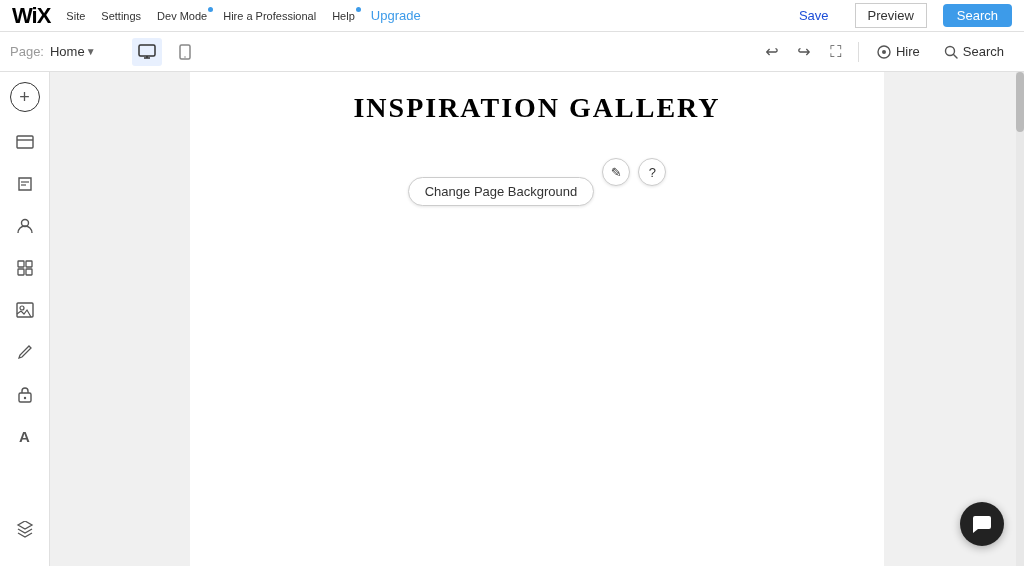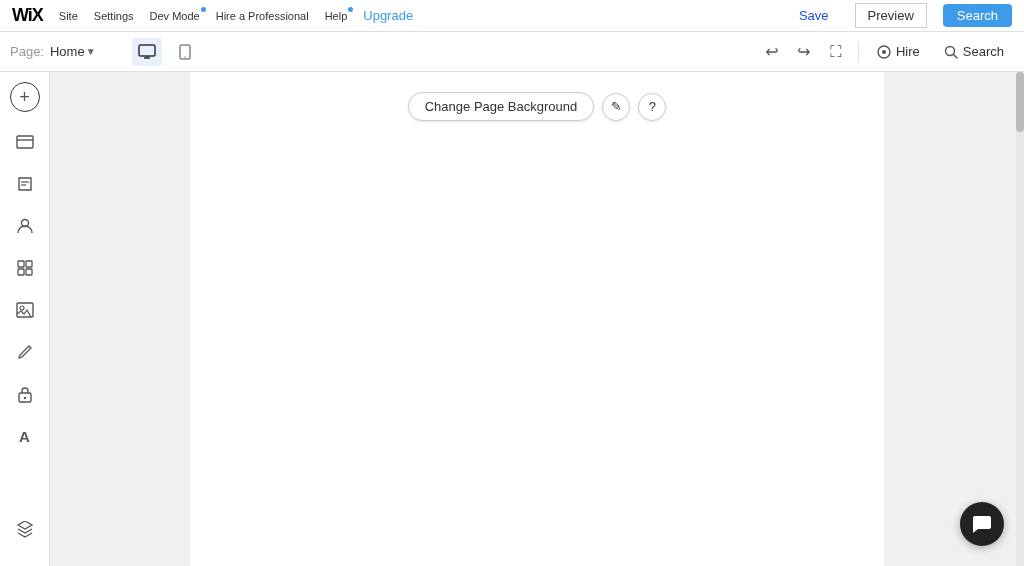"WiX" .wix-logo { font-size: 18px -> 22px }
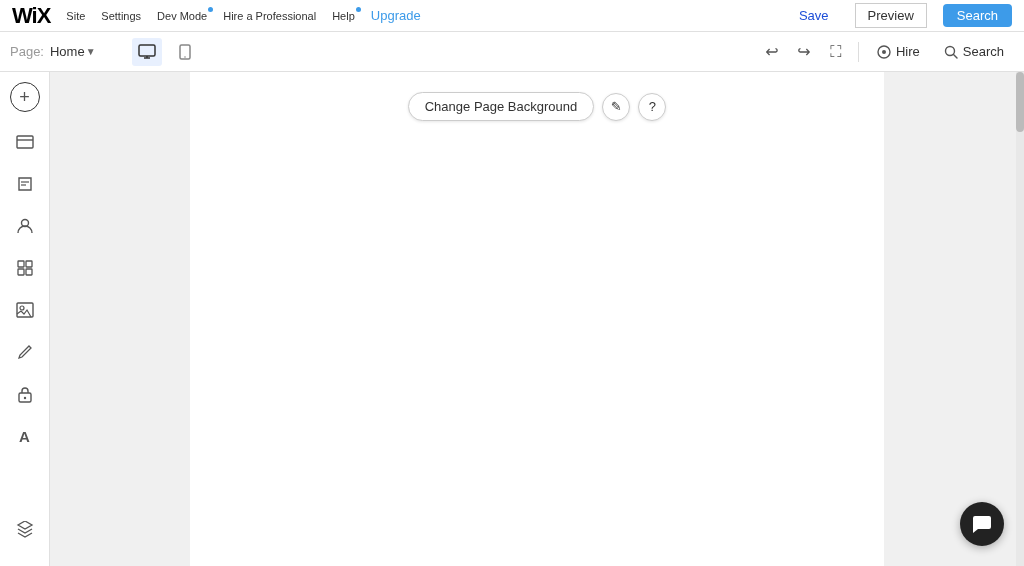"INSPIRATION GALLERY" h1.gallery-title { html: none -> <h1>Inspiration Gallery</h1> }
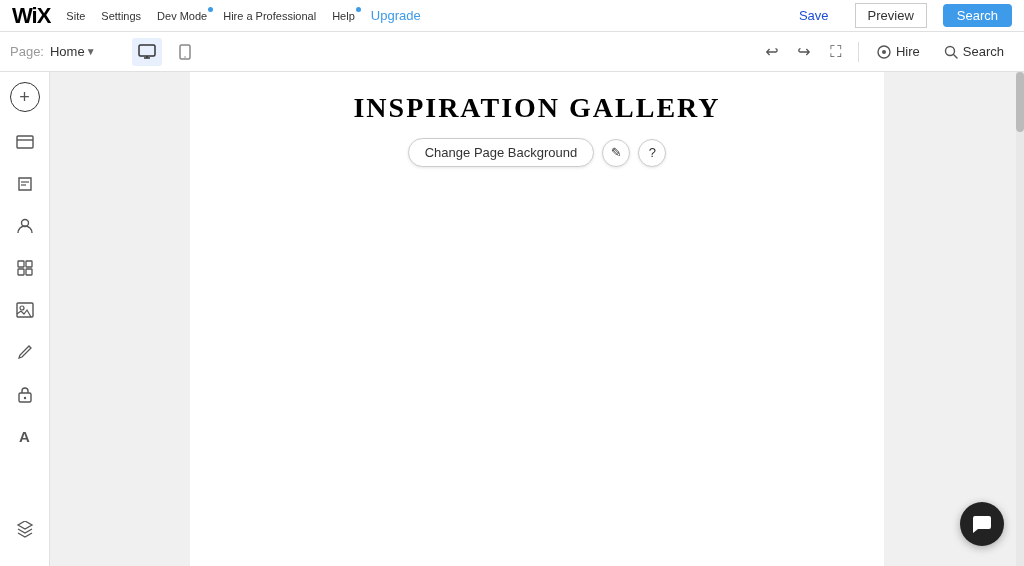"Change Page Background" .change-bg-btn { margin-top: none -> 39px }
